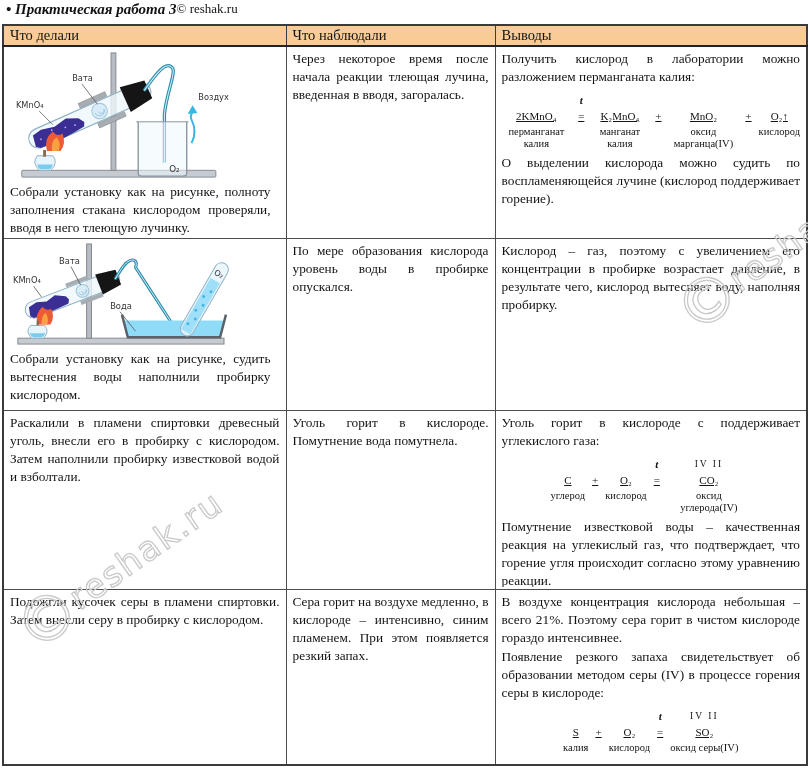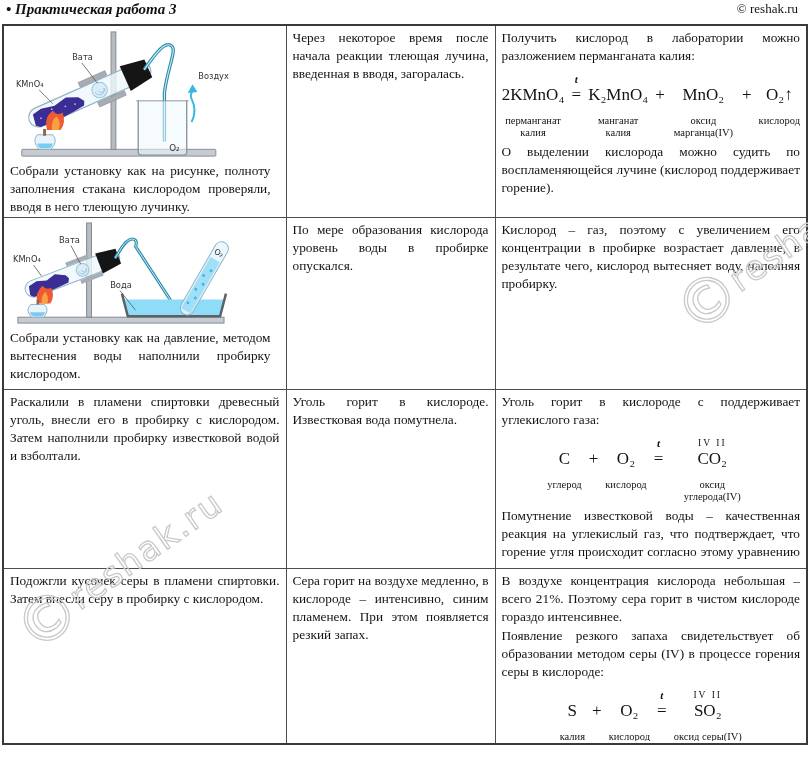"• Практическая работа 3" .page-header { justify-content: space-between -> none }
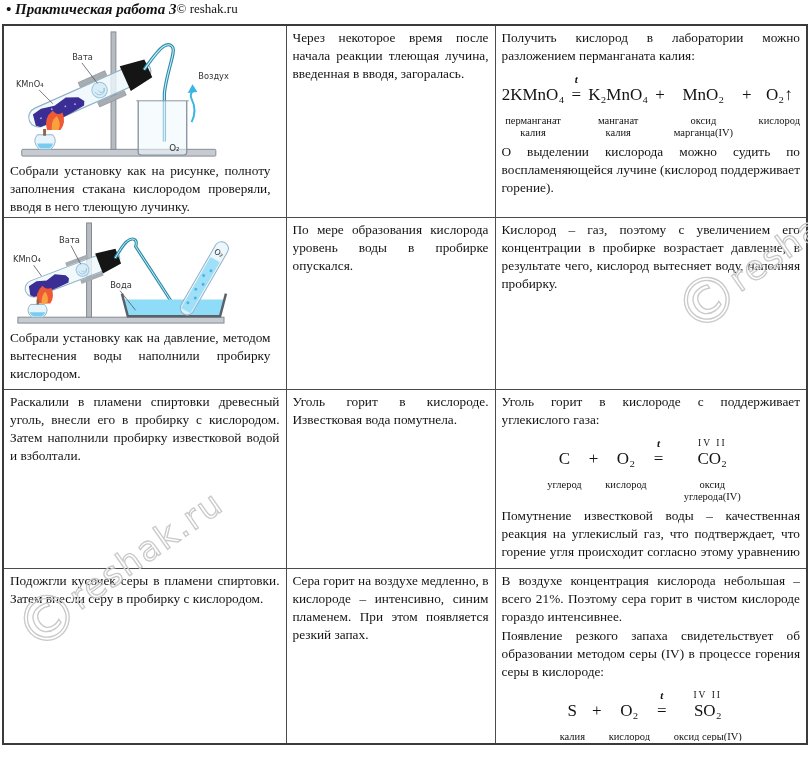"Что делали" tr { html: none -> <tr> <th>Что делали</th> <th>Что наблюдали</th> <th>Выводы</th> </tr> }
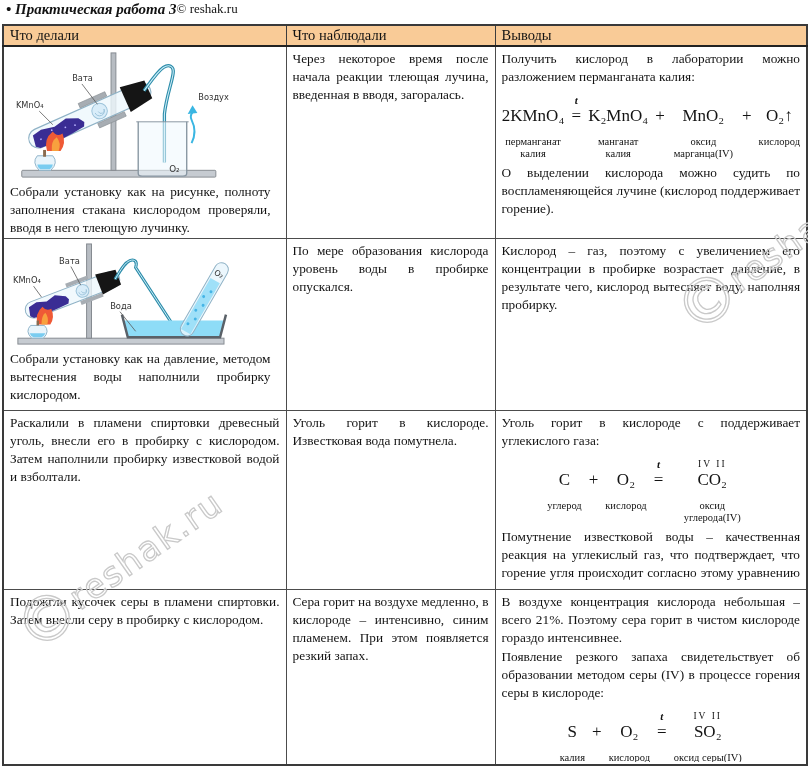"2KMnO₄" .eq-f { font-size: 17px -> 11px; text-decoration: none -> underline }
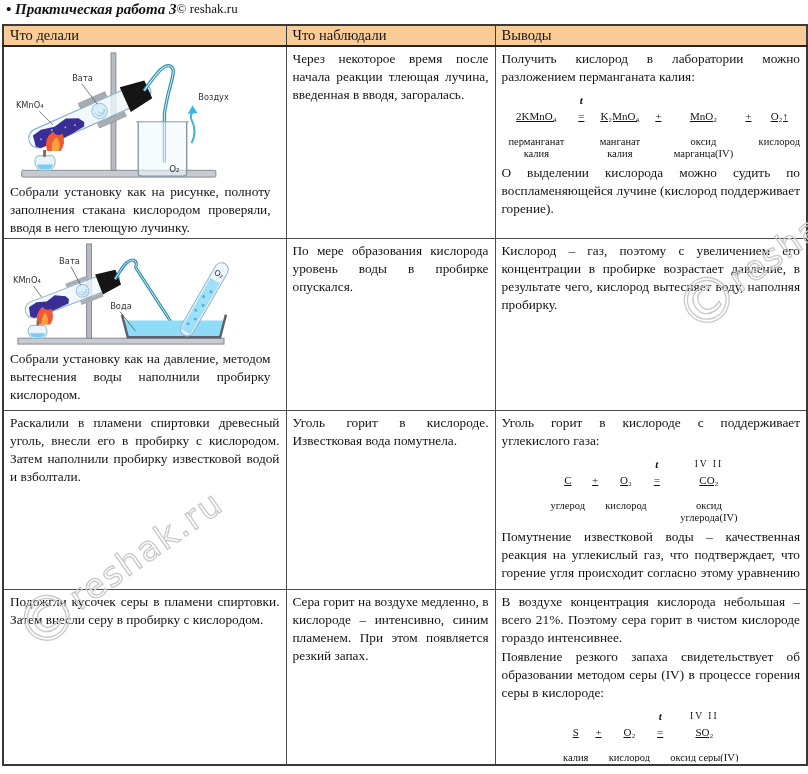"перманганат калия" .eq-lab { margin-top: 10px -> 0 }
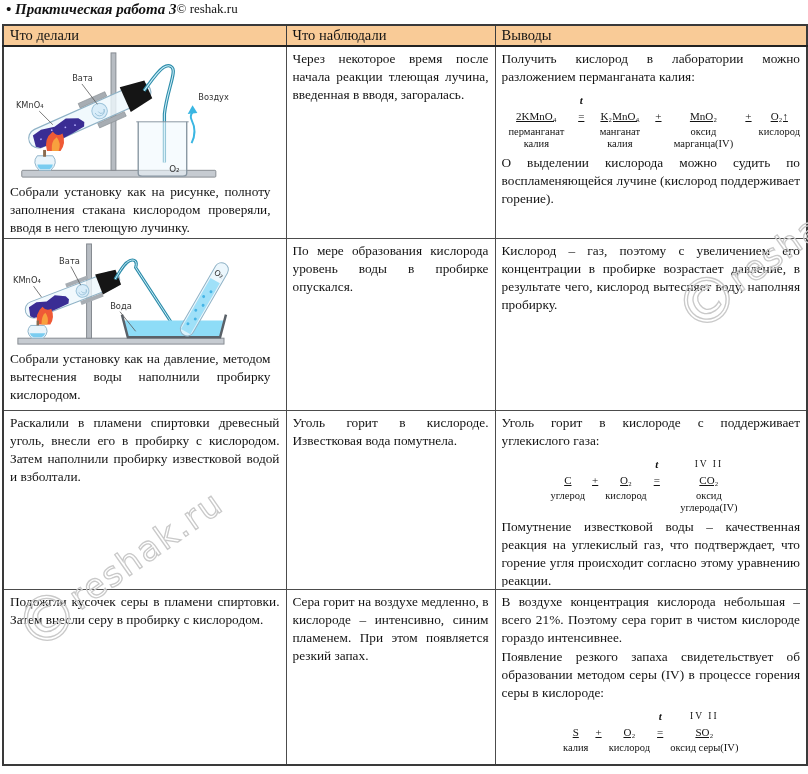"Собрали установку как на давление," p.caption { text: давление, методом -> рисунке, судить }
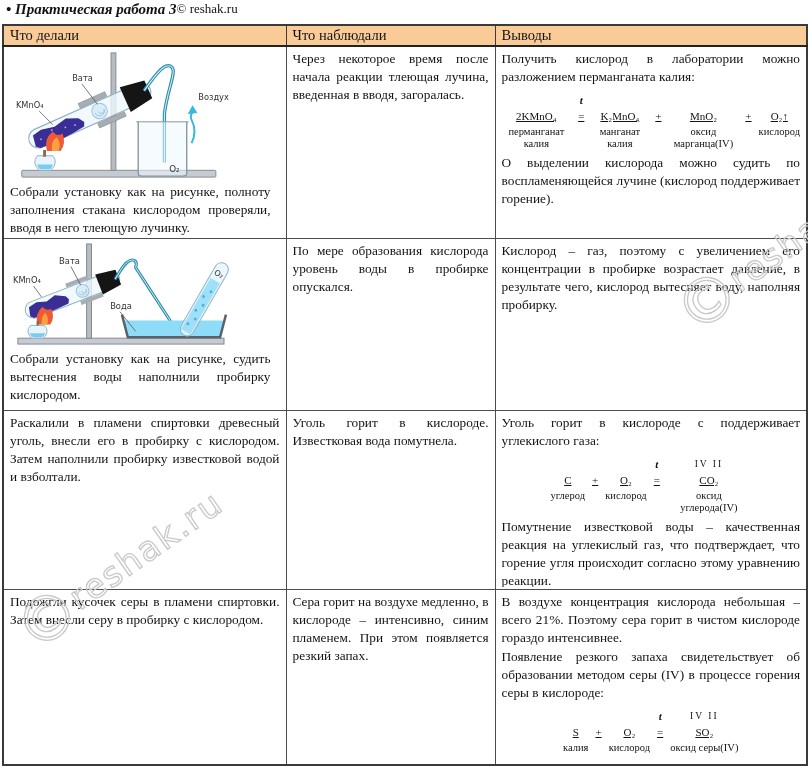"Уголь горит в кислороде. Известковая" p.cell-text { text: Известковая -> Помутнение }
